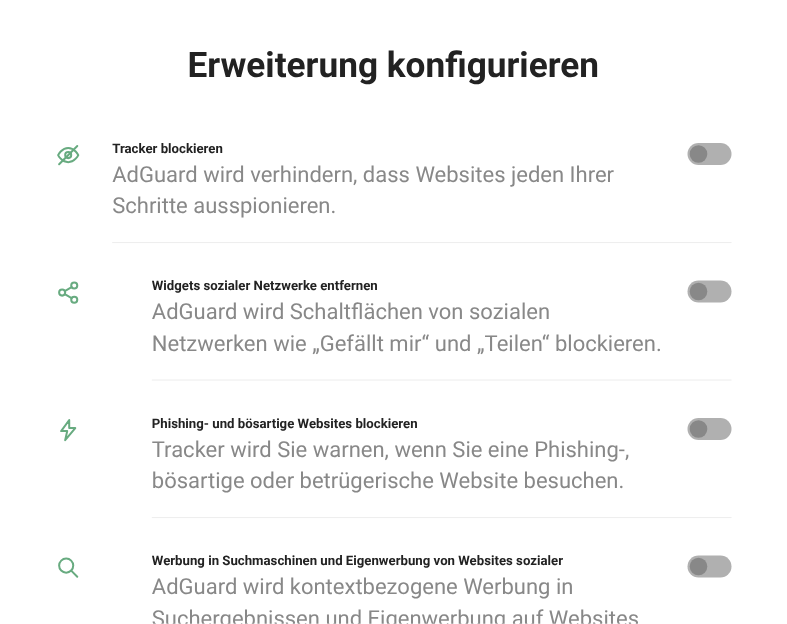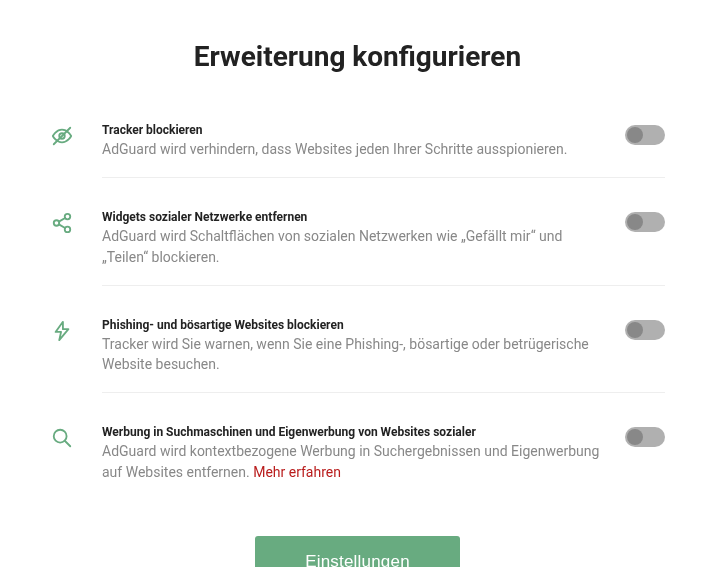"Erweiterung konfigurieren" .title { font-size: 28px -> 32px }
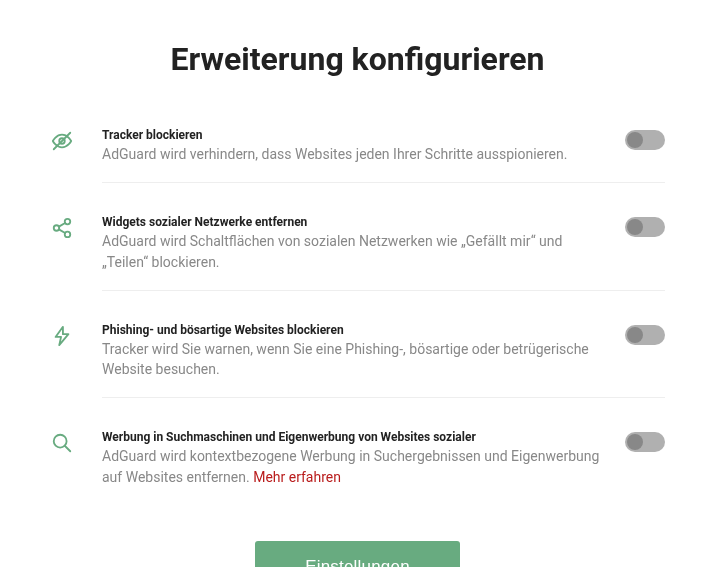"AdGuard wird verhindern, dass Websites" .setting-desc { font-size: 14px -> 20px }
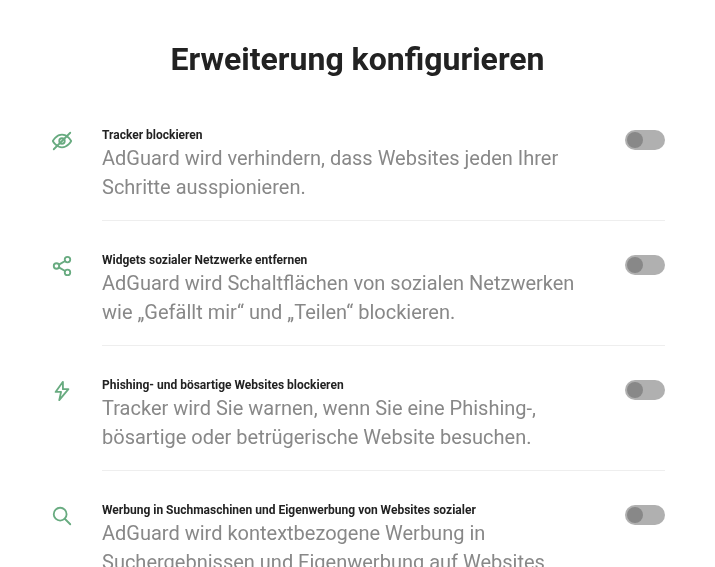"Widgets sozialer Netzwerke entfernen" .setting-row + .setting-row { gap: none -> 36px }
